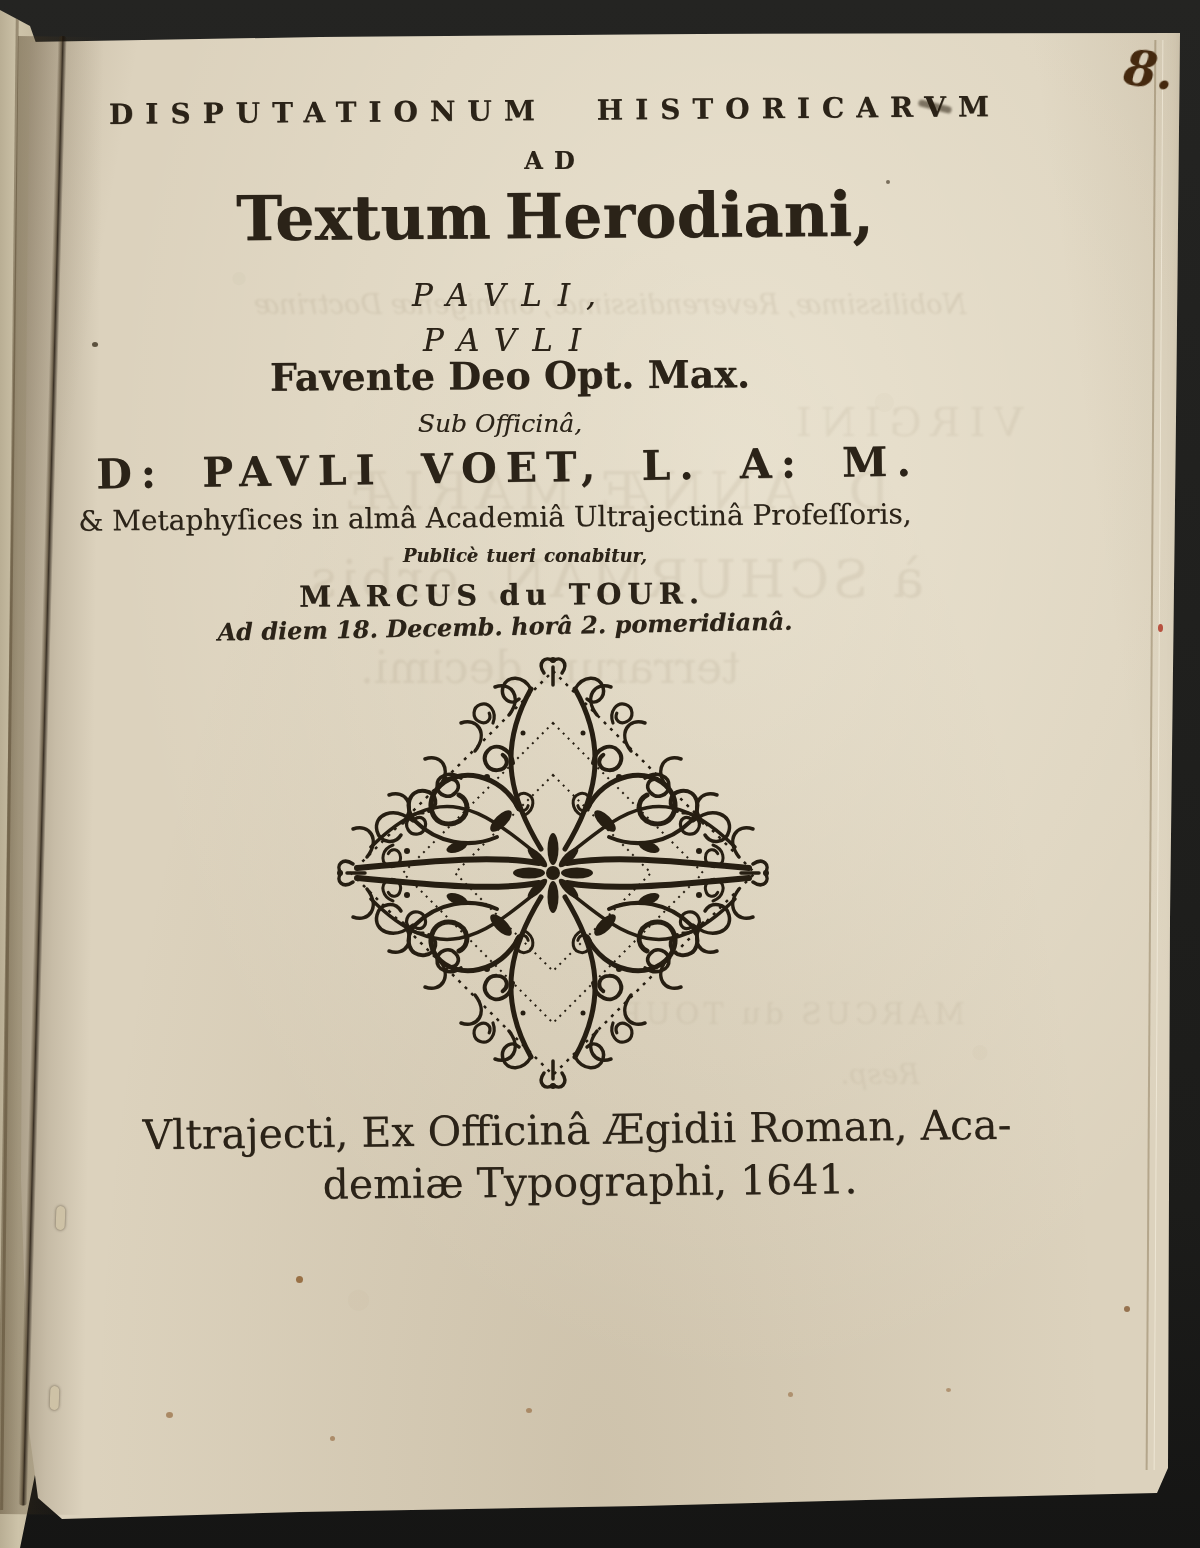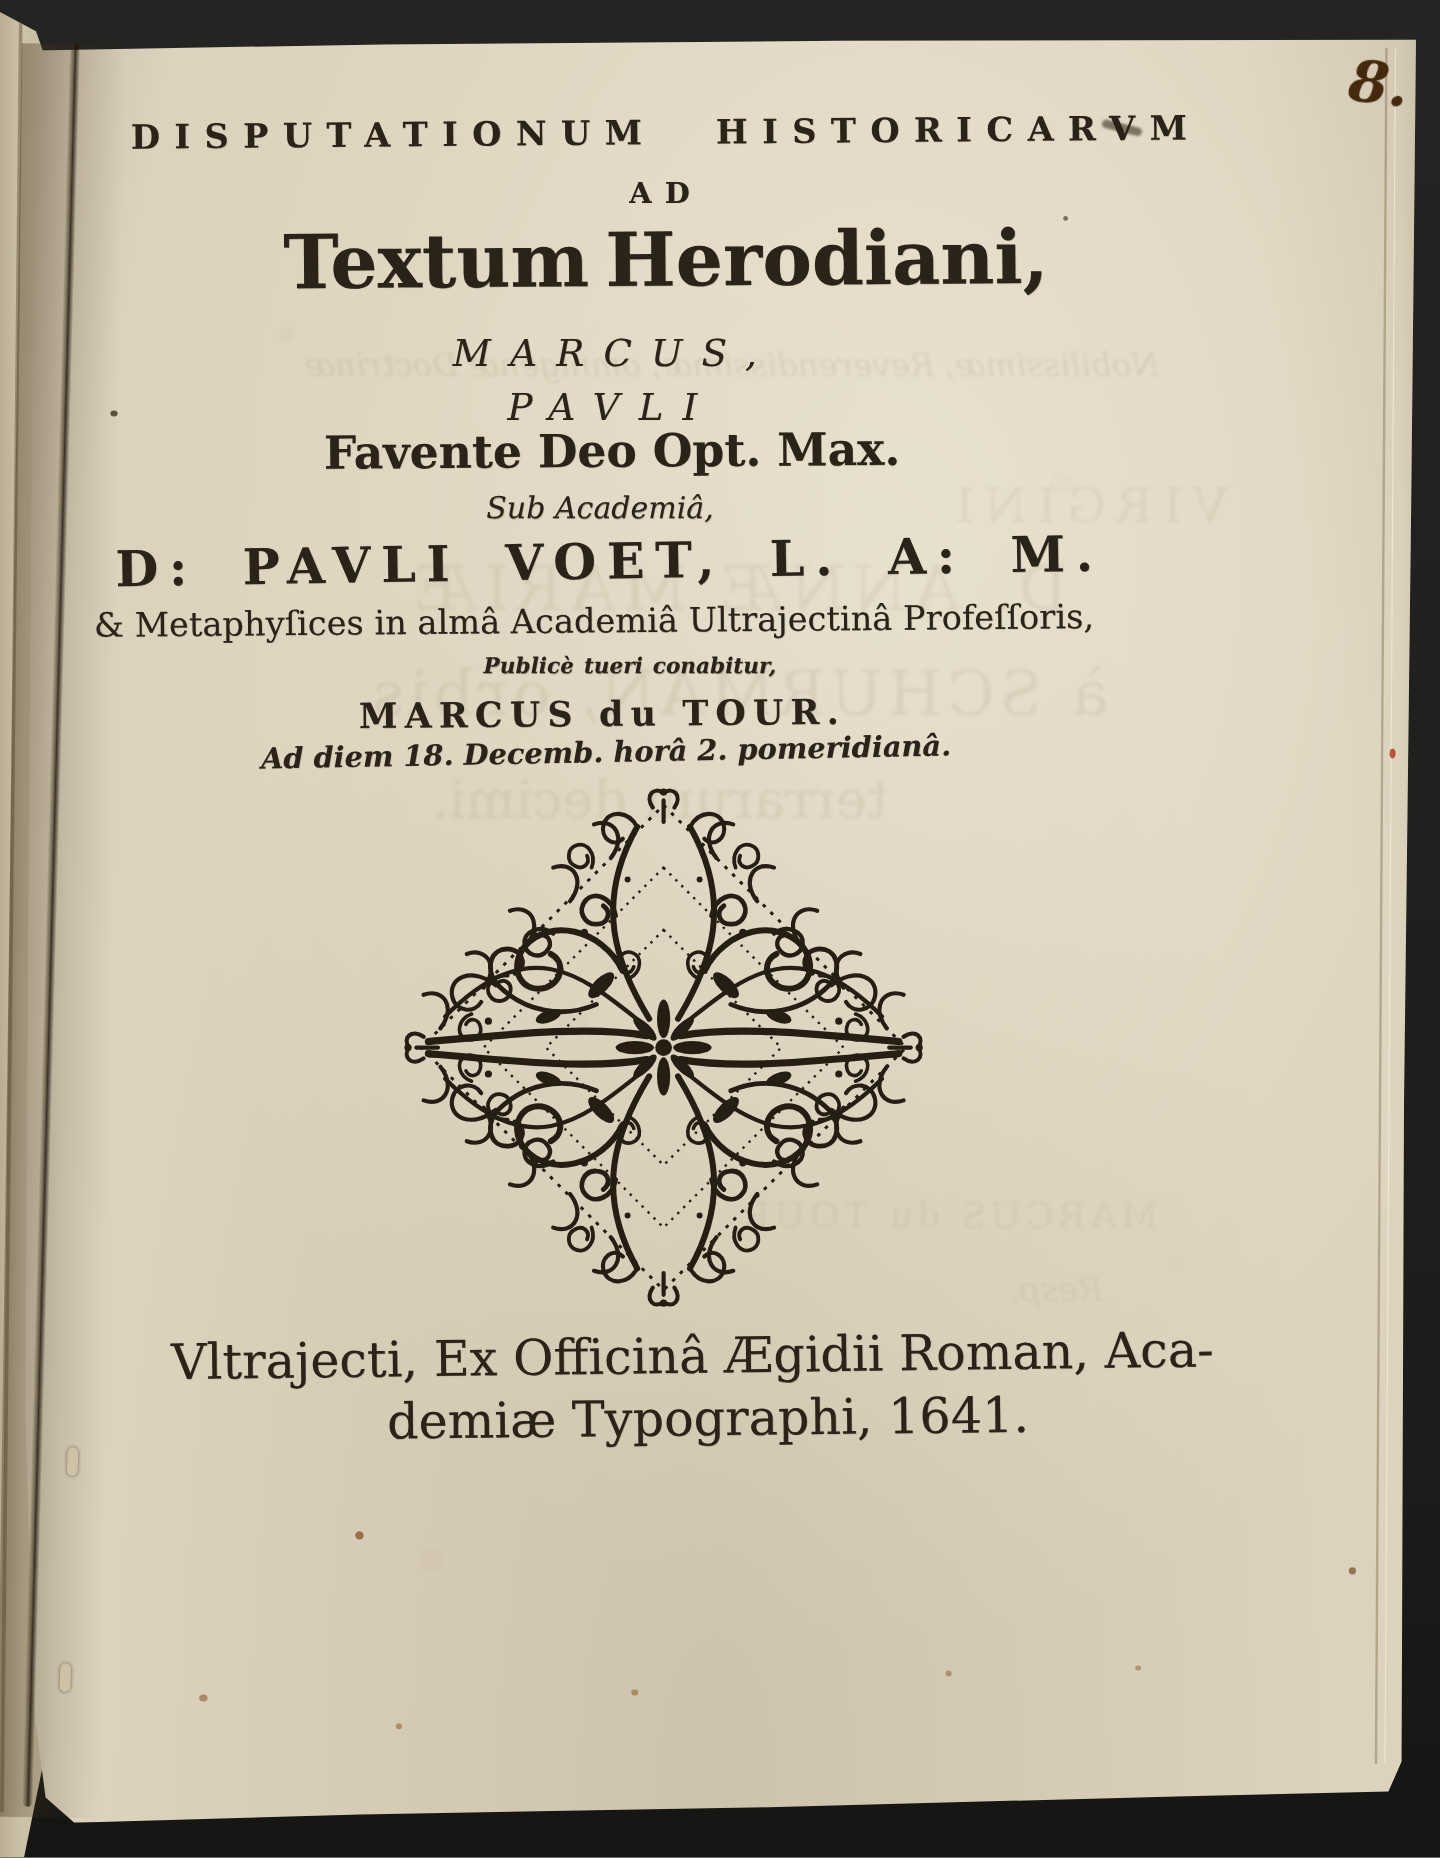"MARCUS," div.line { text: MARCUS -> PAVLI }
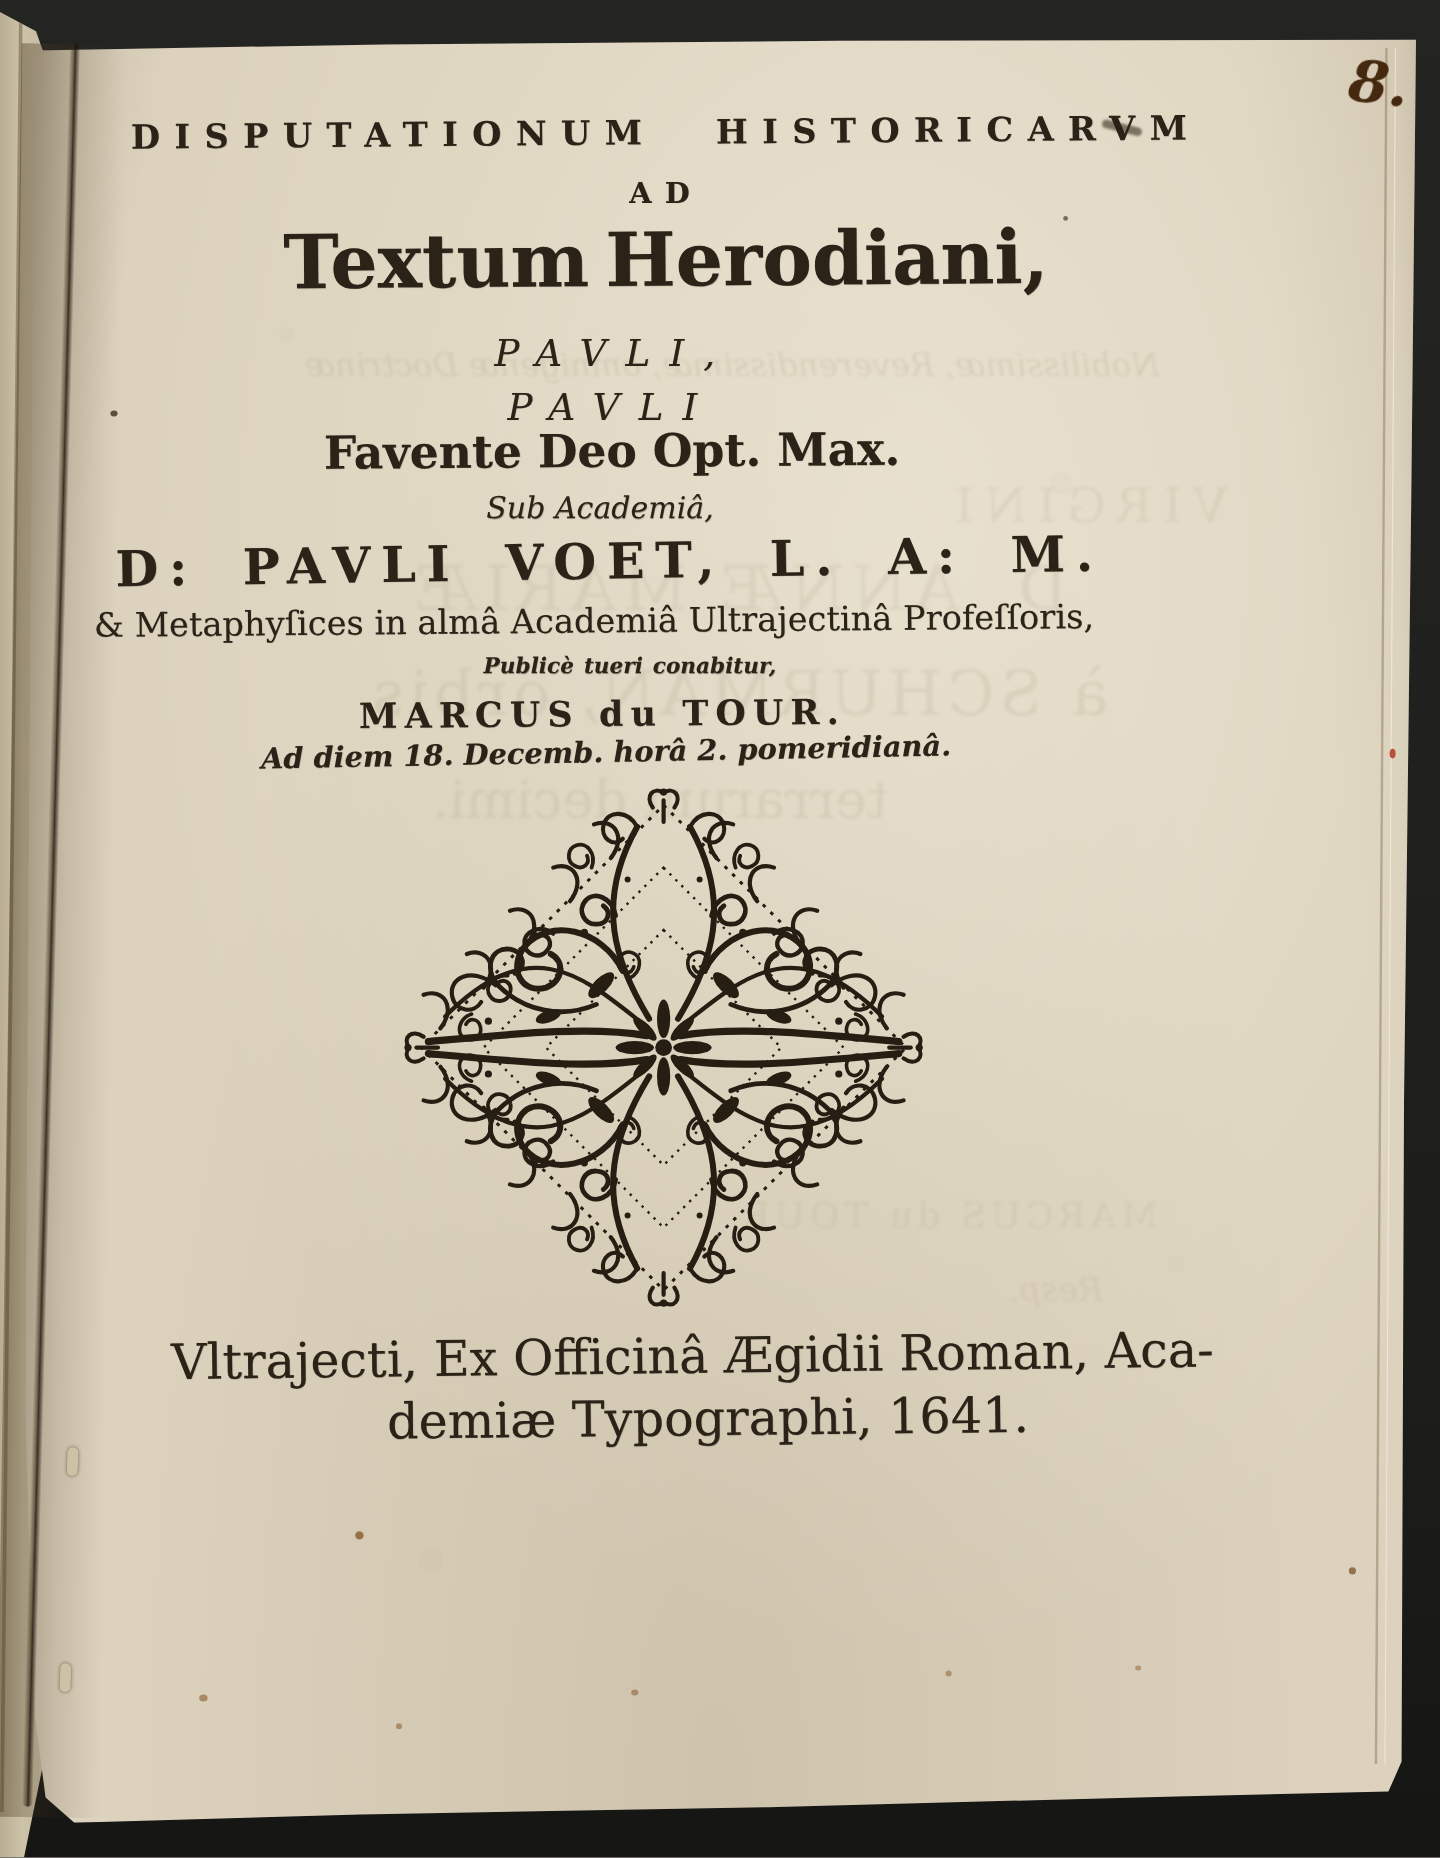"Sub Academiâ," div.line { text: Academiâ -> Officinâ }
